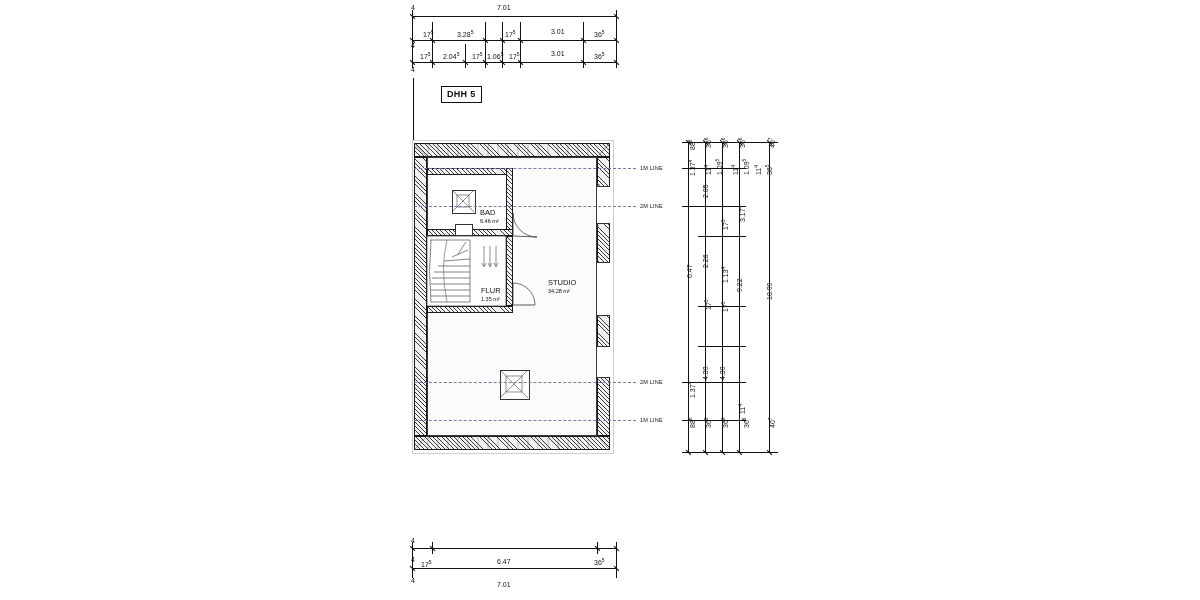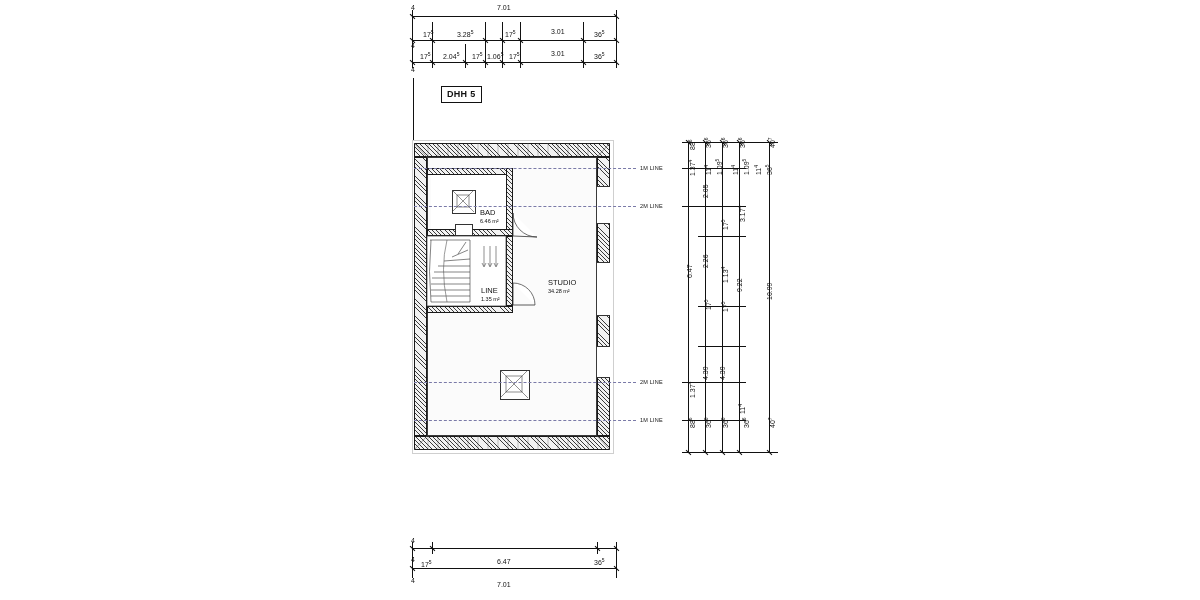"LINE" div.name { text: LINE -> FLUR }
